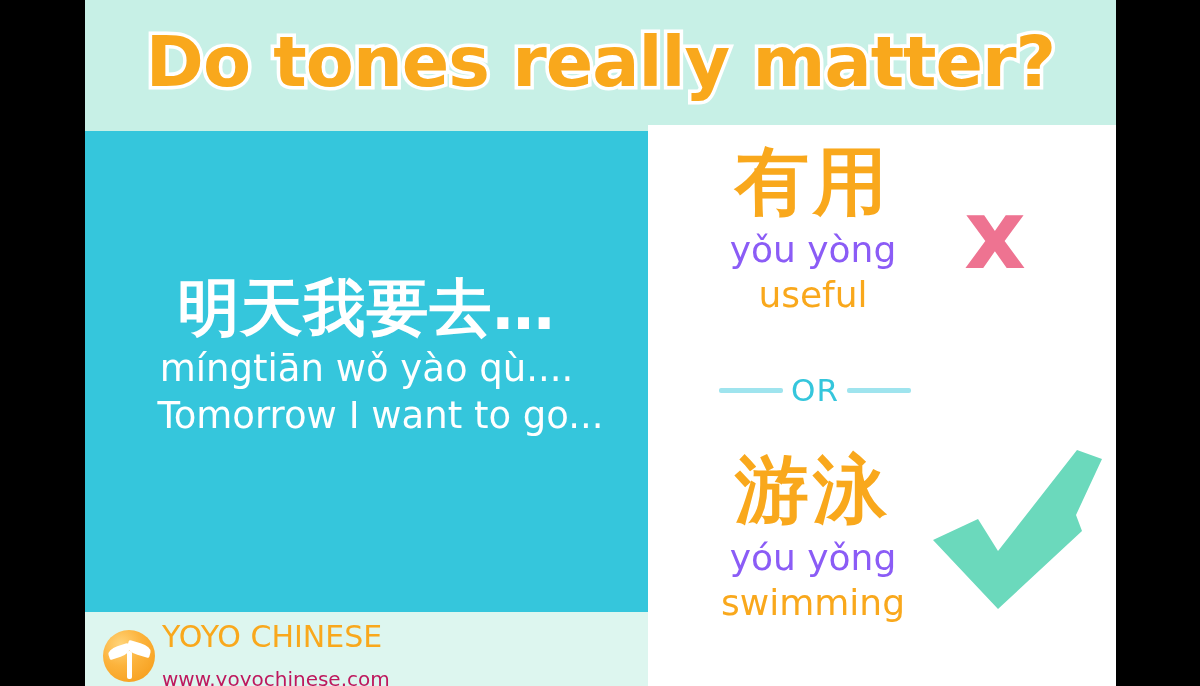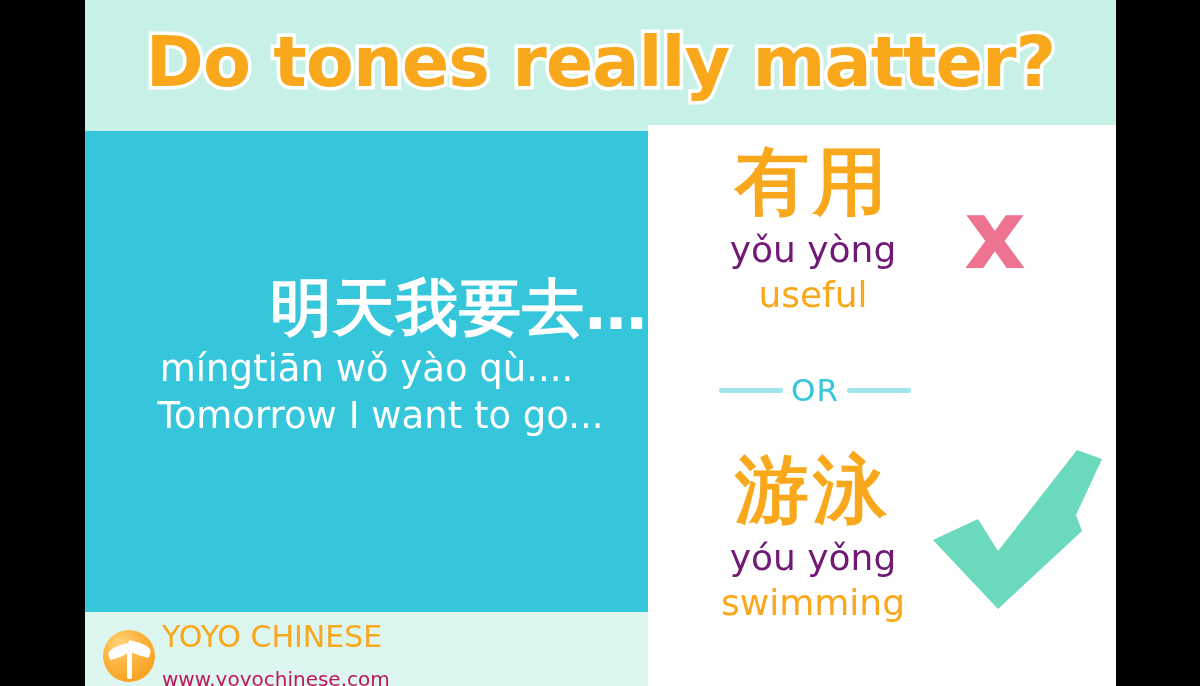"yǒu yòng" .pinyin-right { color: #701a75 -> #8b5cf6 }
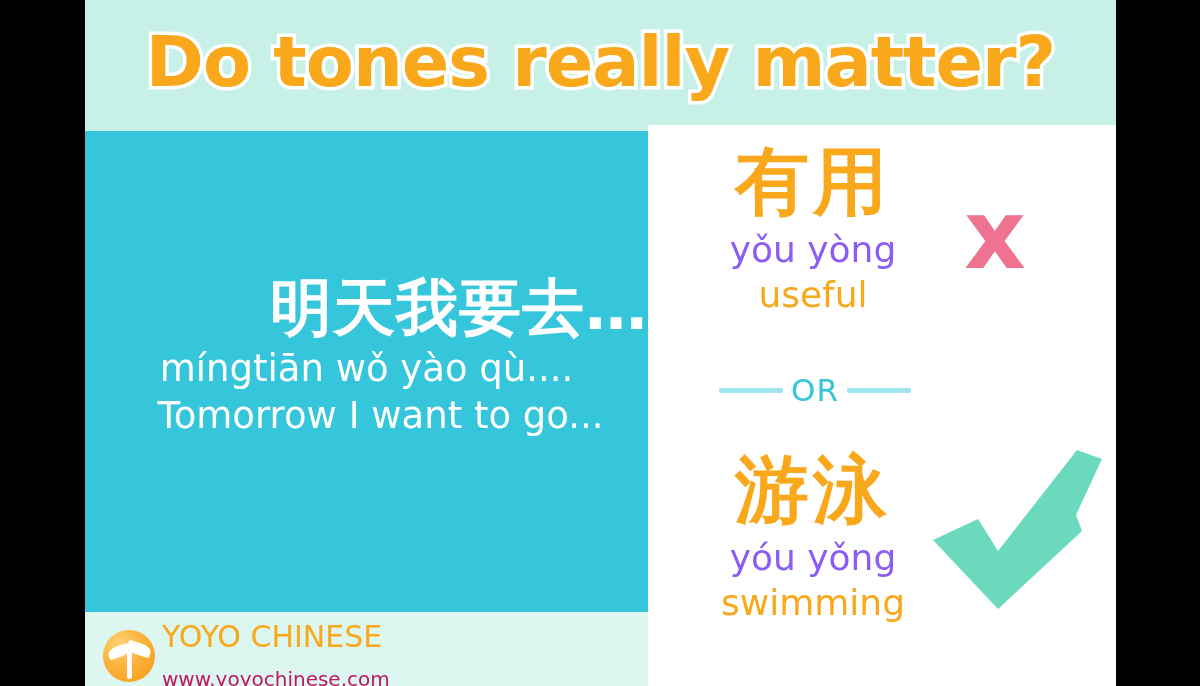"明天我要去…" .hanzi-left { text-align: right -> none }
